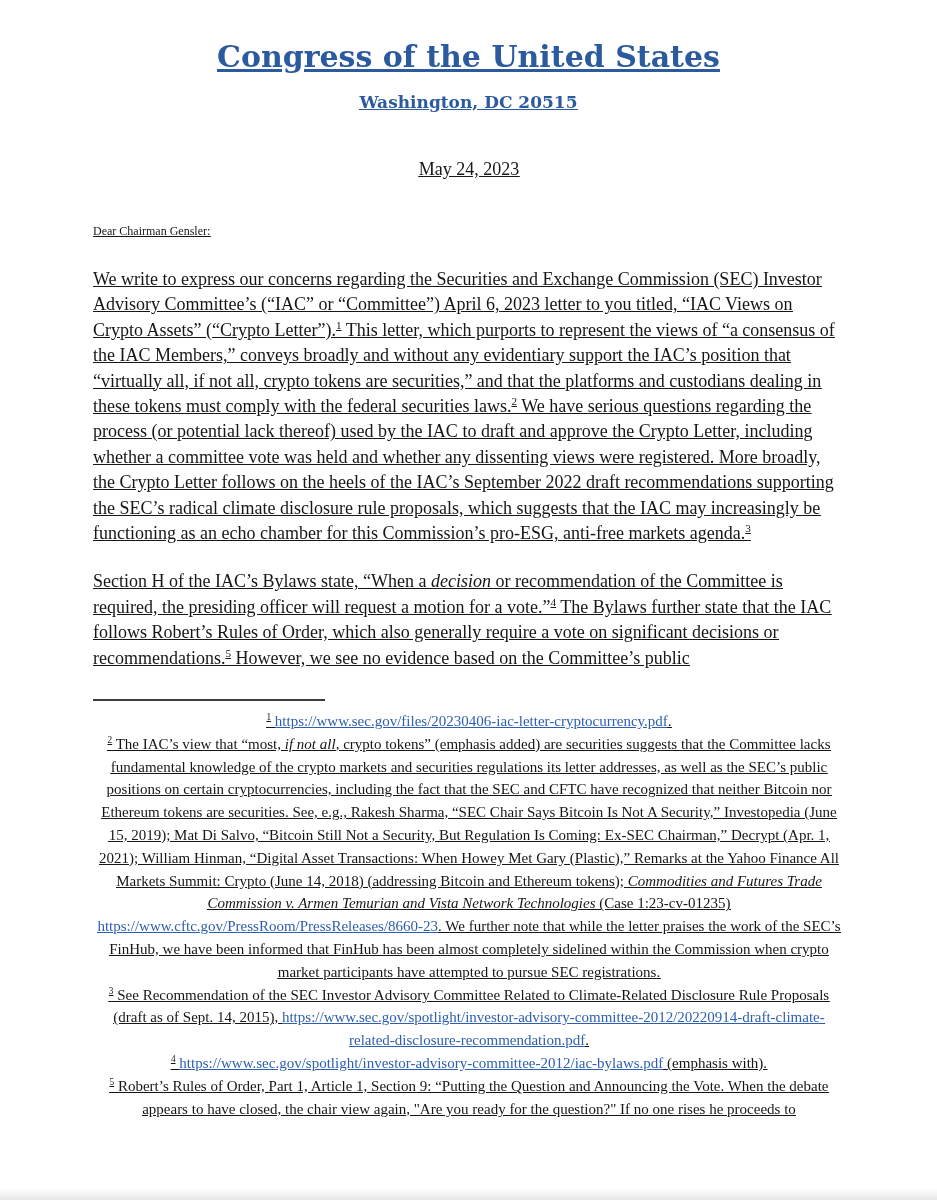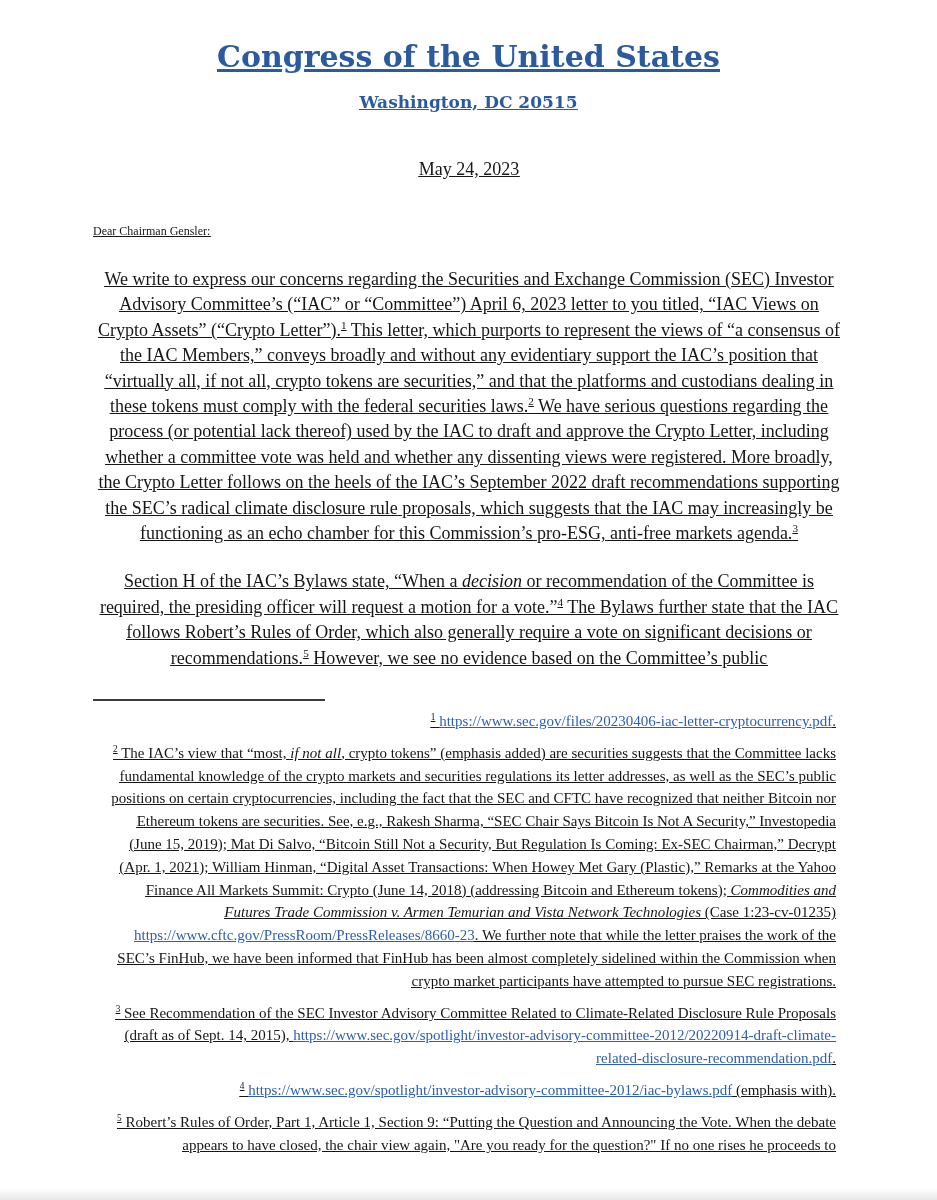"We write to express our" .body-paragraph { text-align: center -> left }
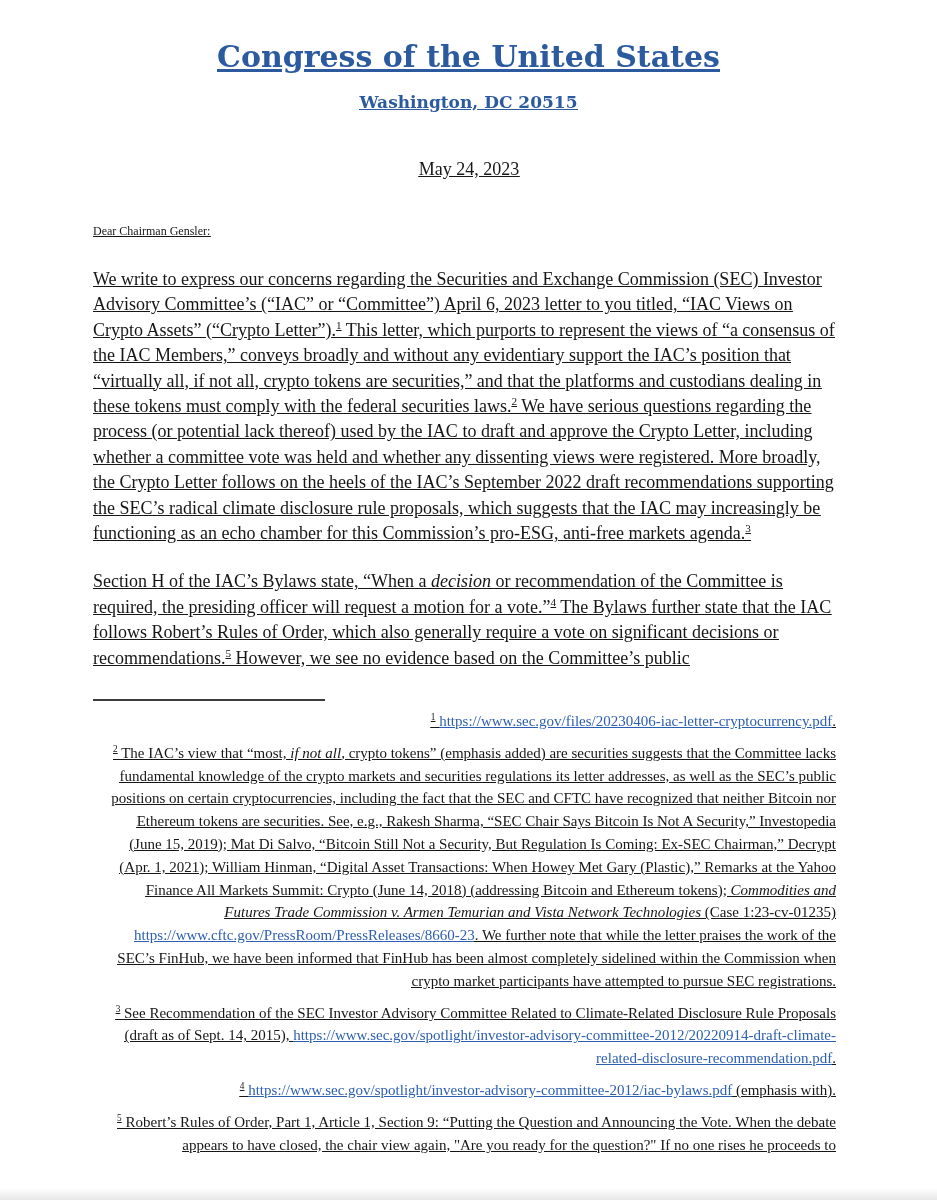"1 https://www.sec.gov/files/20230406-iac-letter-cryptocurrency.pdf." .footnote { margin: 9px -> 0; text-align: right -> center }
